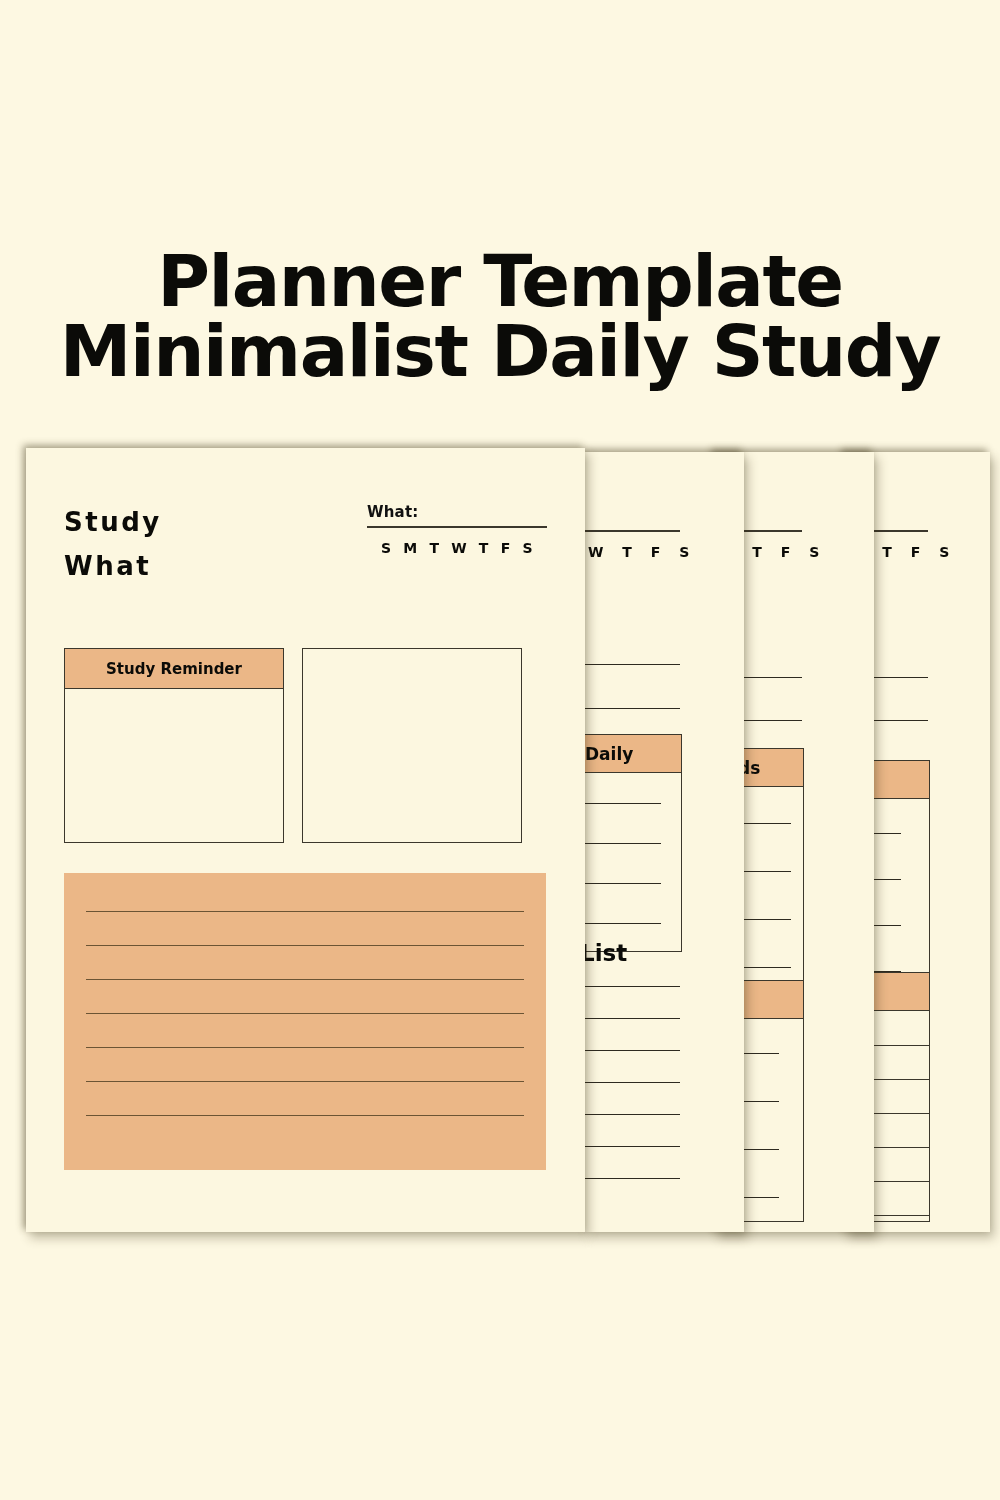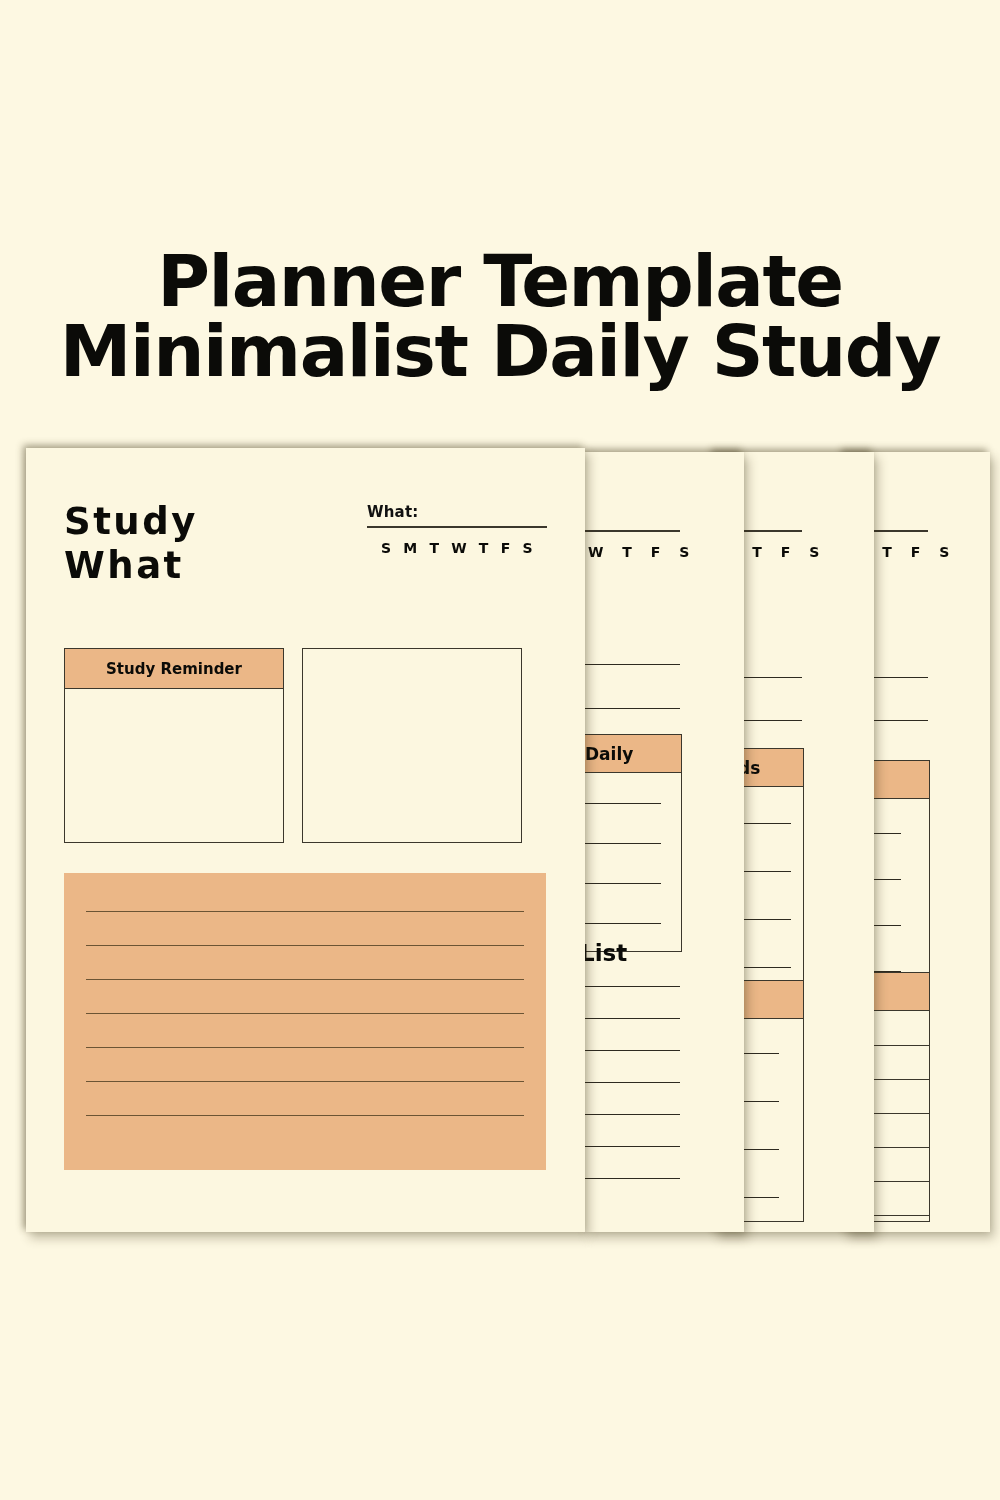"Study" .c1-heading { font-size: 37px -> 26px }
